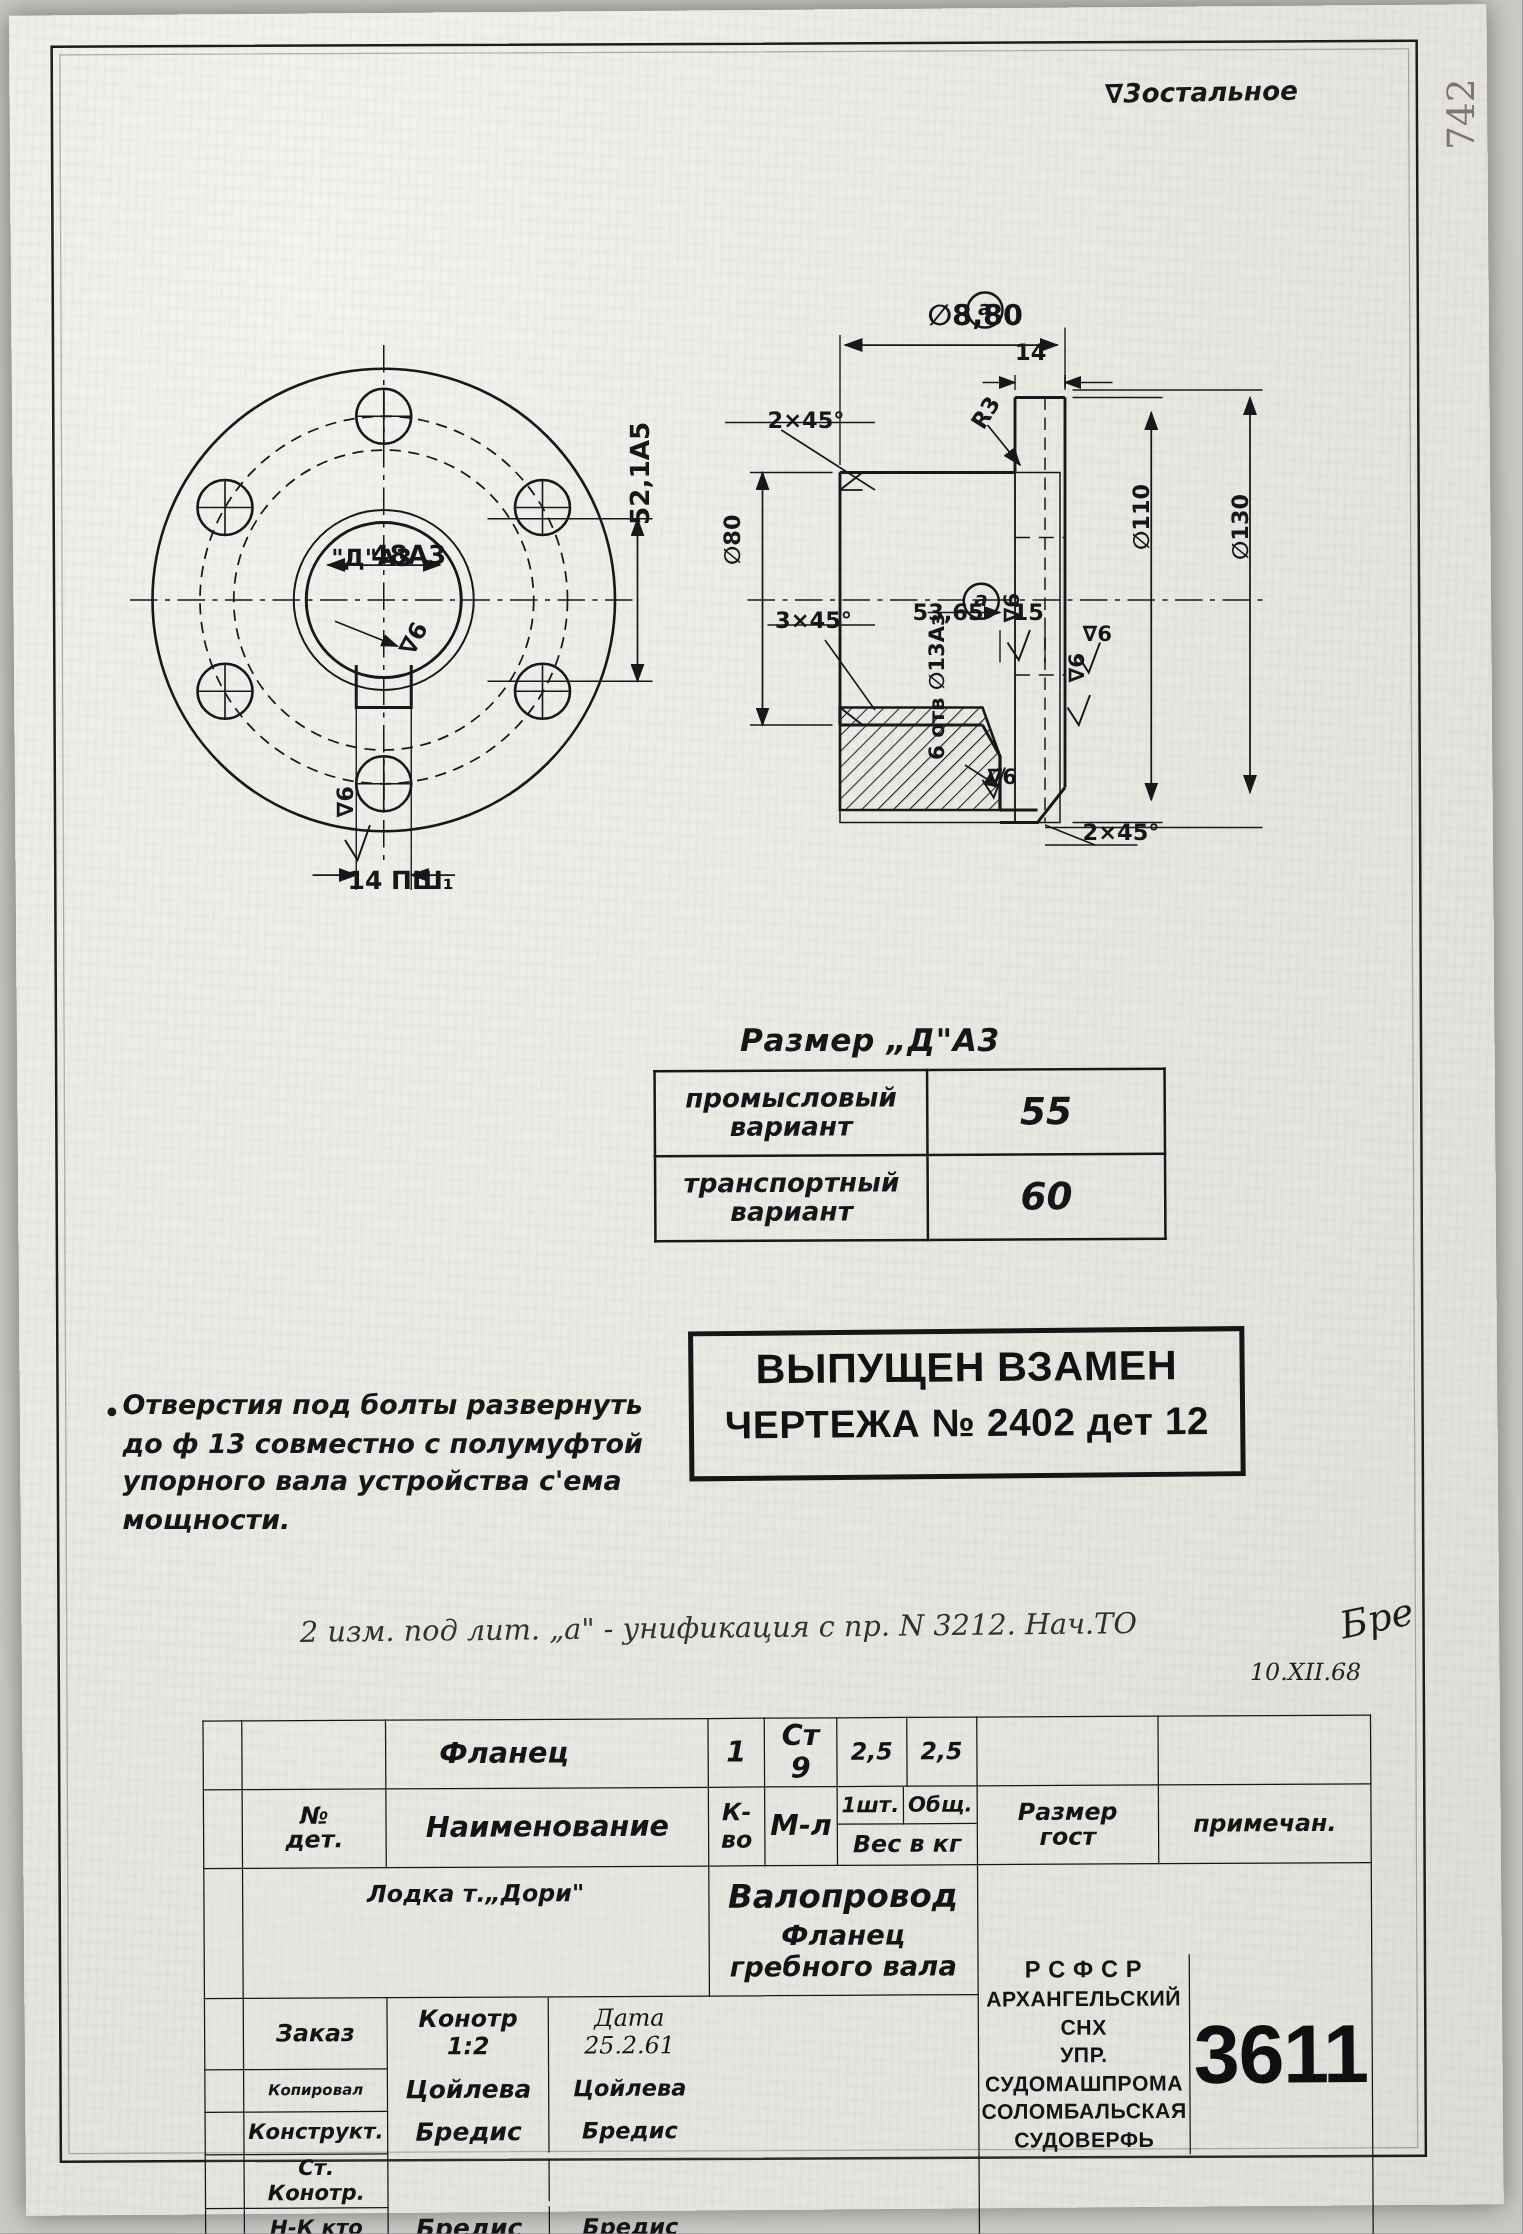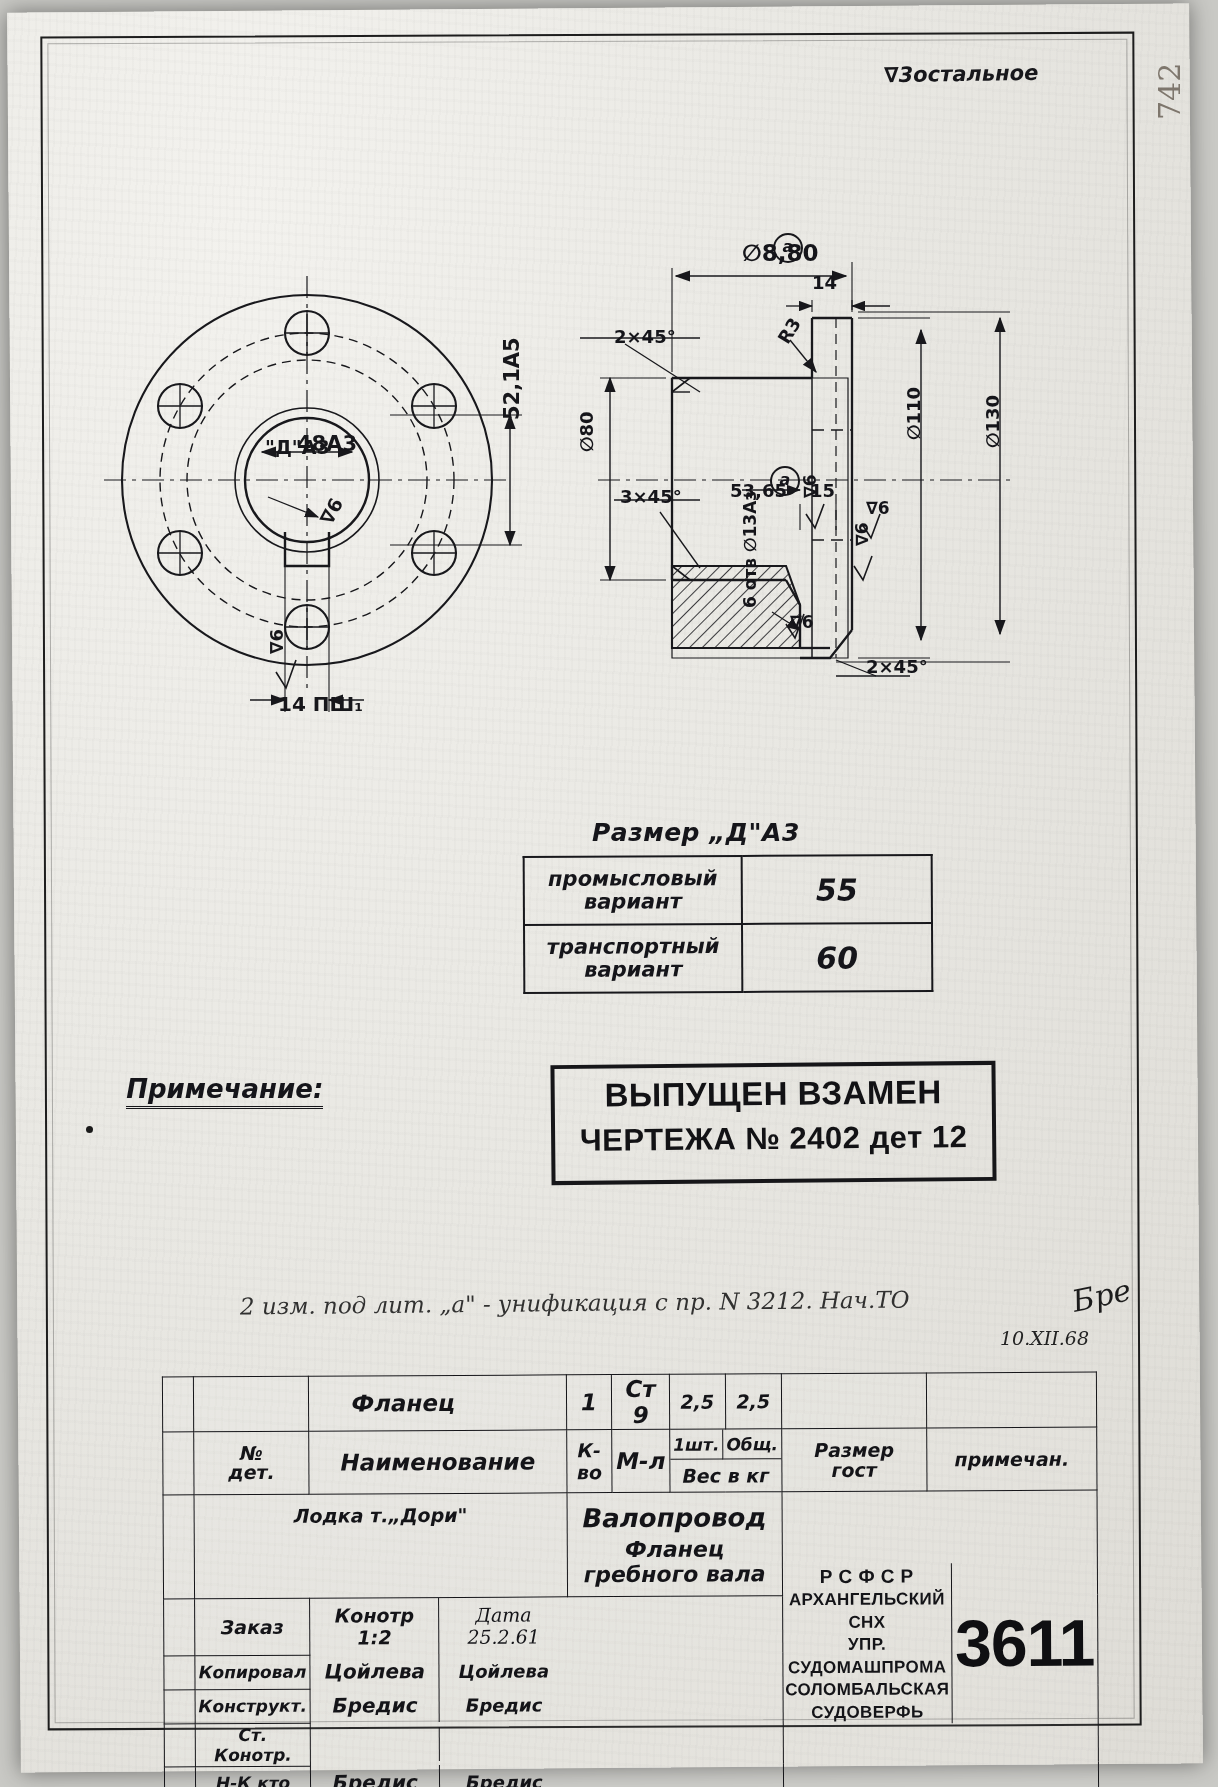"Примечание:" div.txt { html: <div> <span>Примечание:</span> </div> -> none }
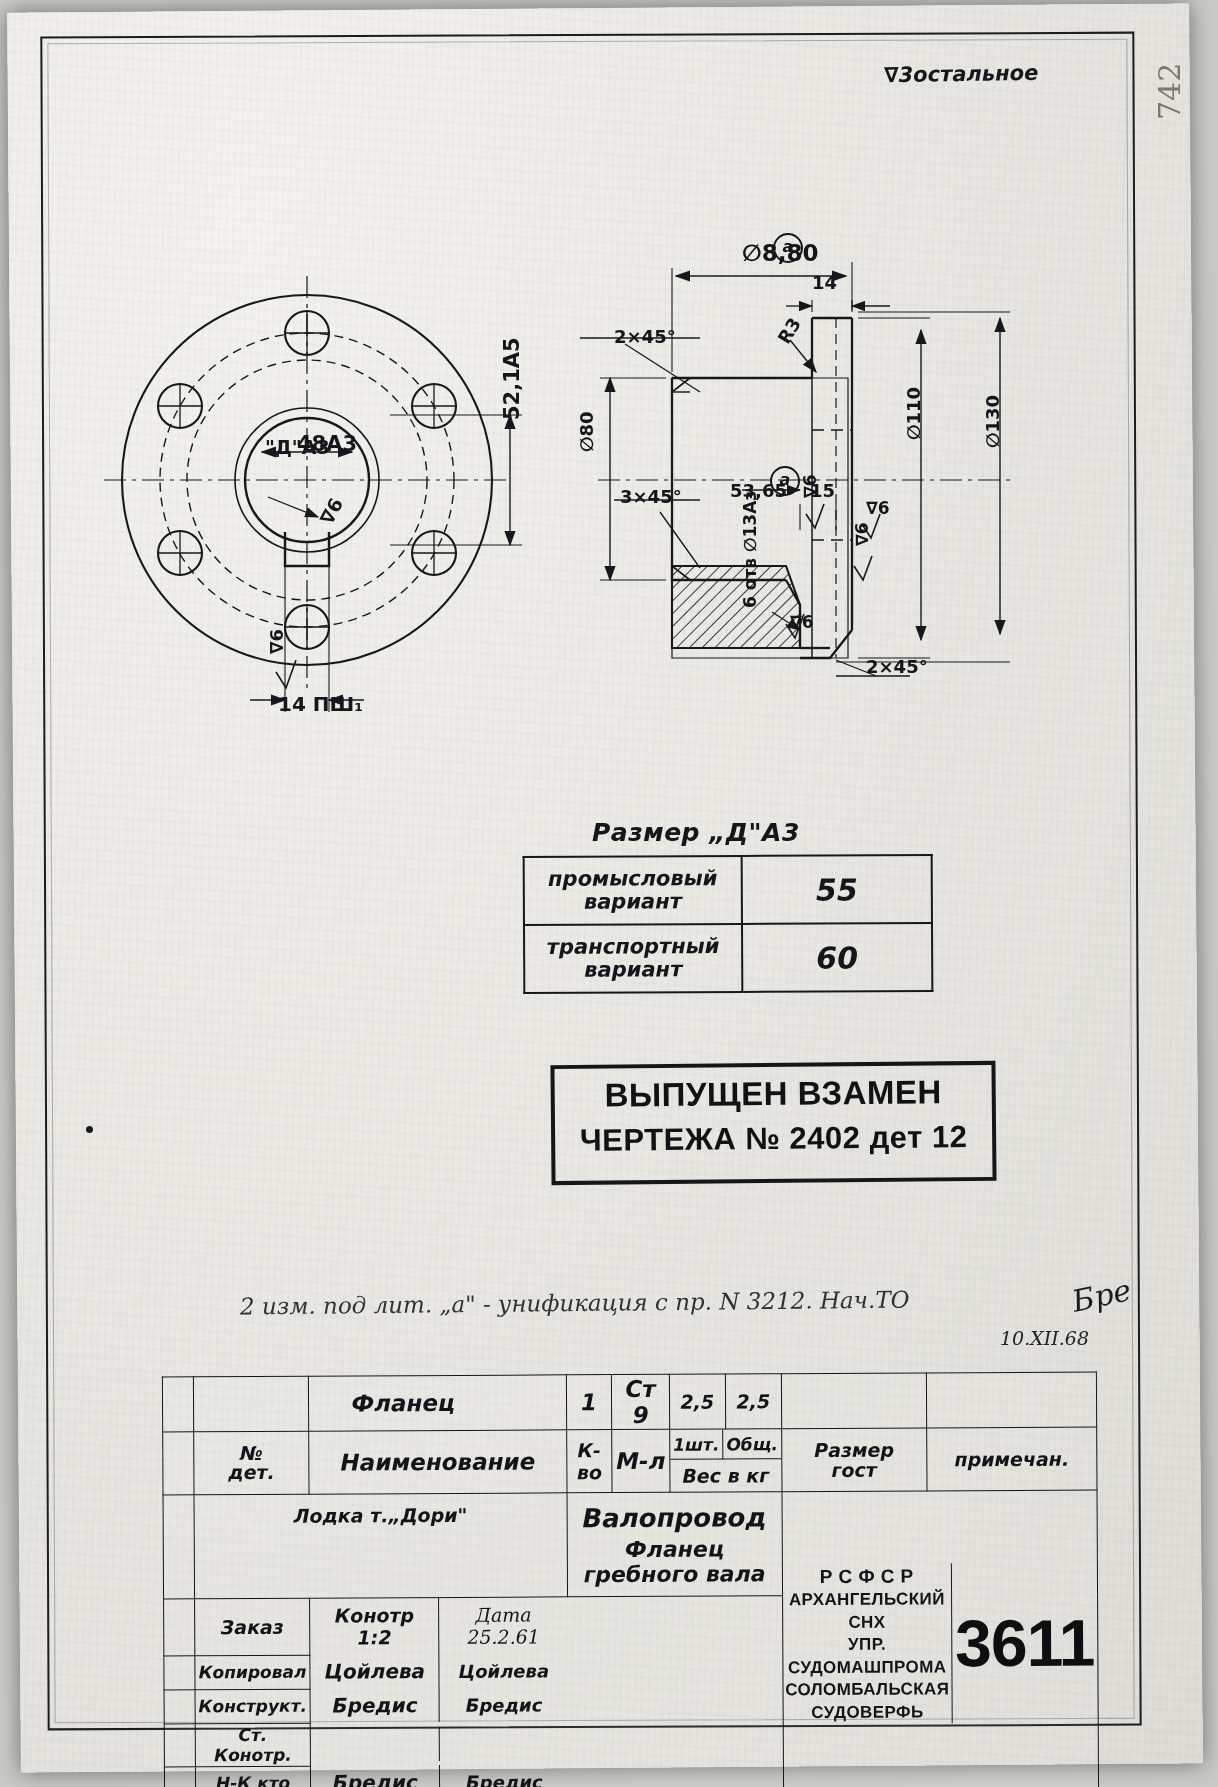"Отверстия под болты развернуть до" div { html: none -> <div>Отверстия под болты развернуть до ф 13 совместно с полумуфтой упорного вала устройства с'ема мощности.</div> }
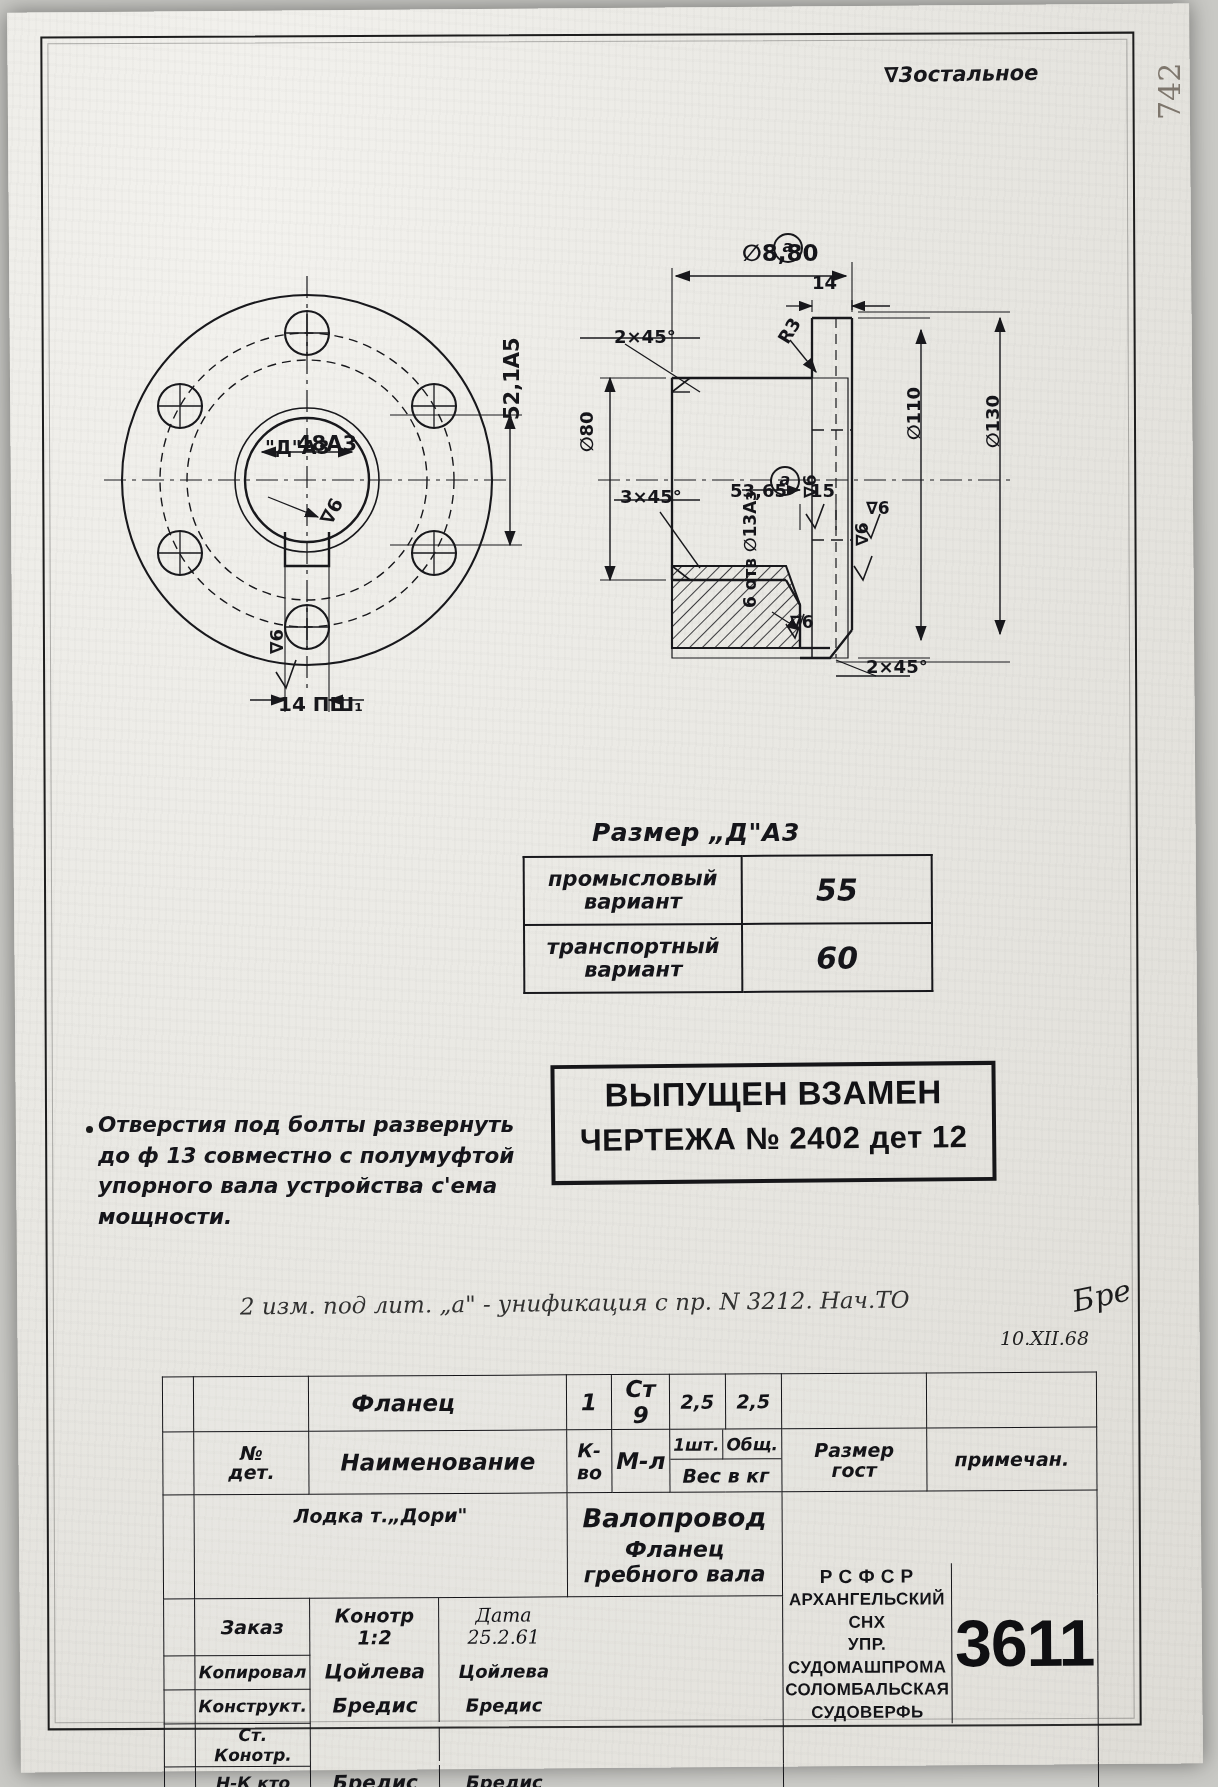"Копировал" td.tb-m { font-size: 17px -> 12px }
